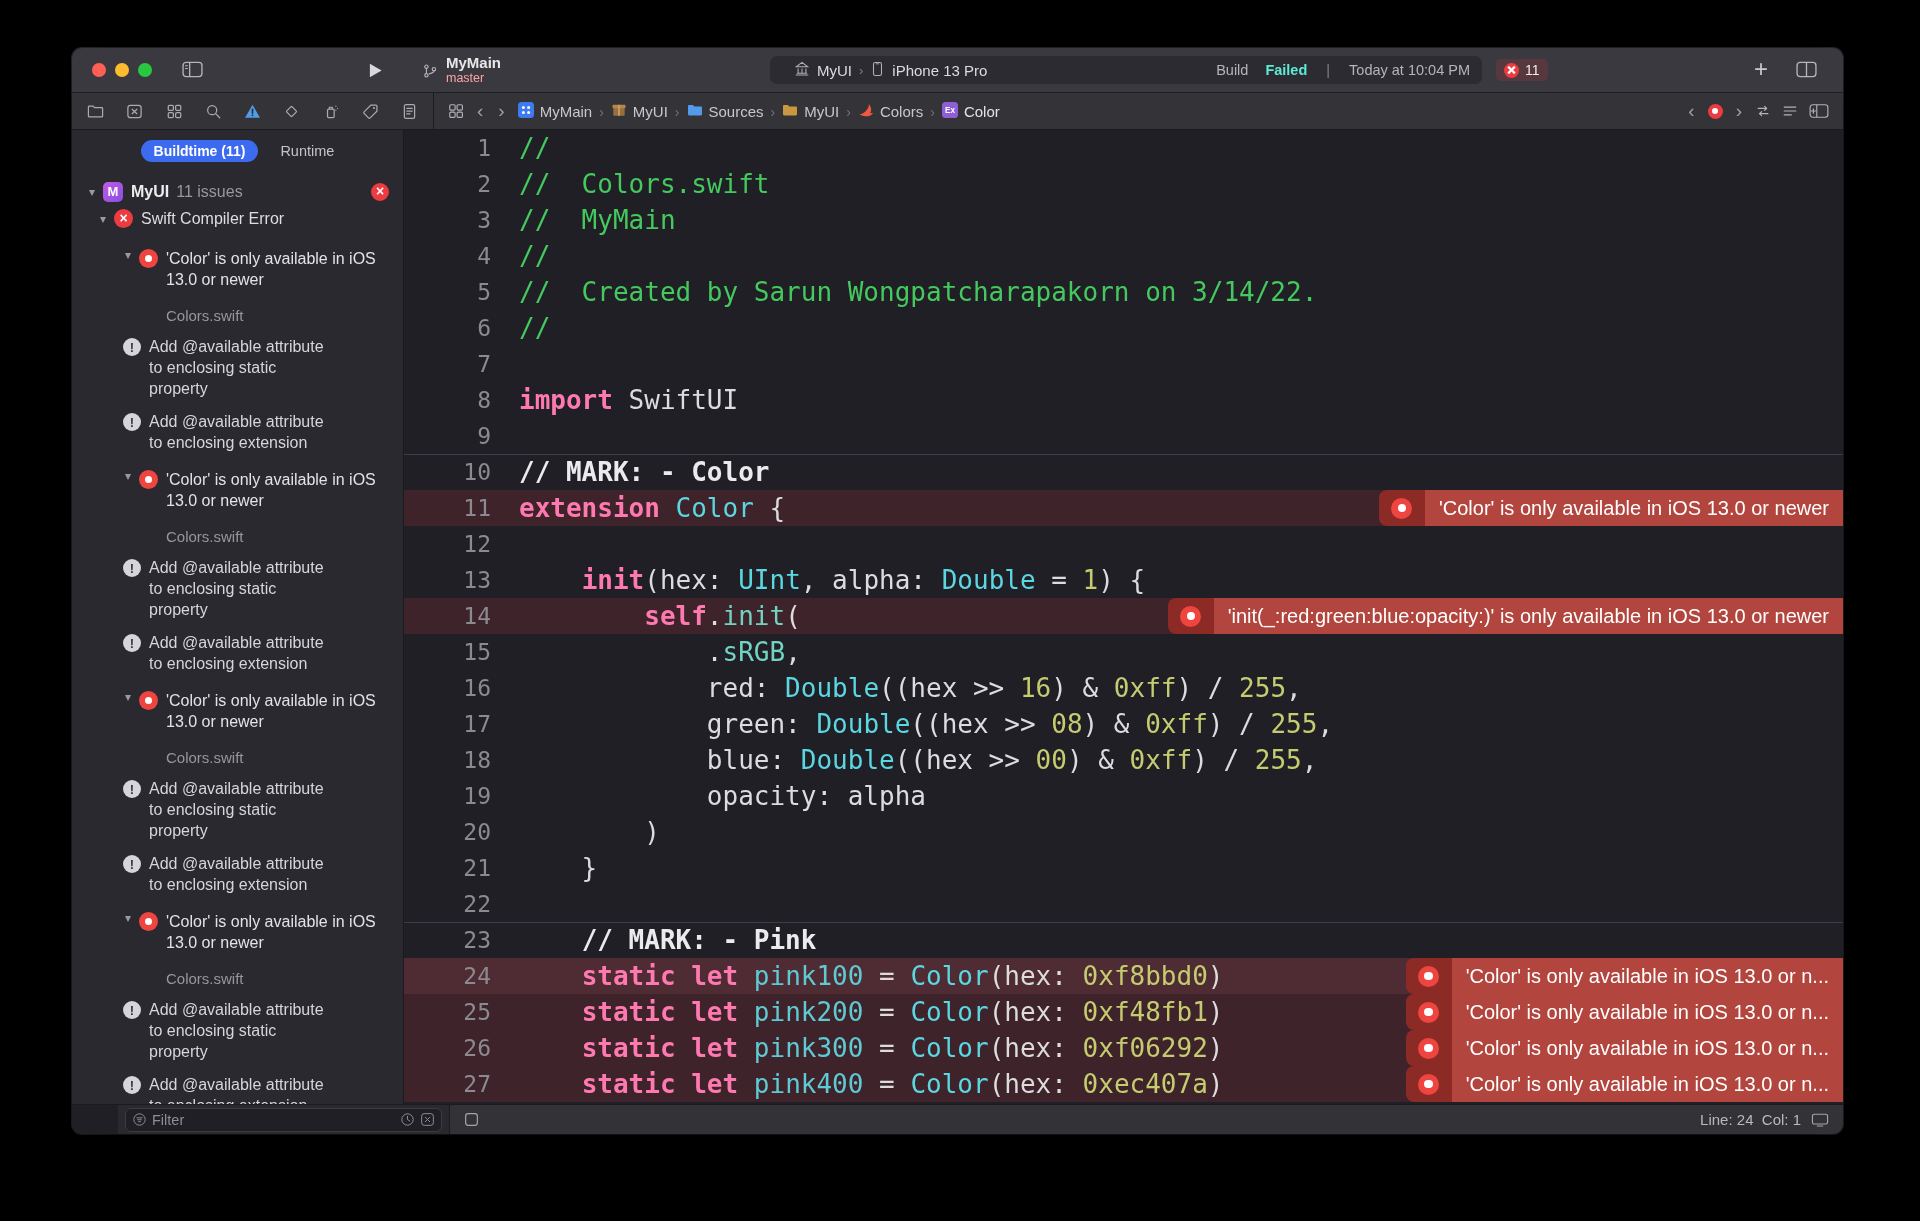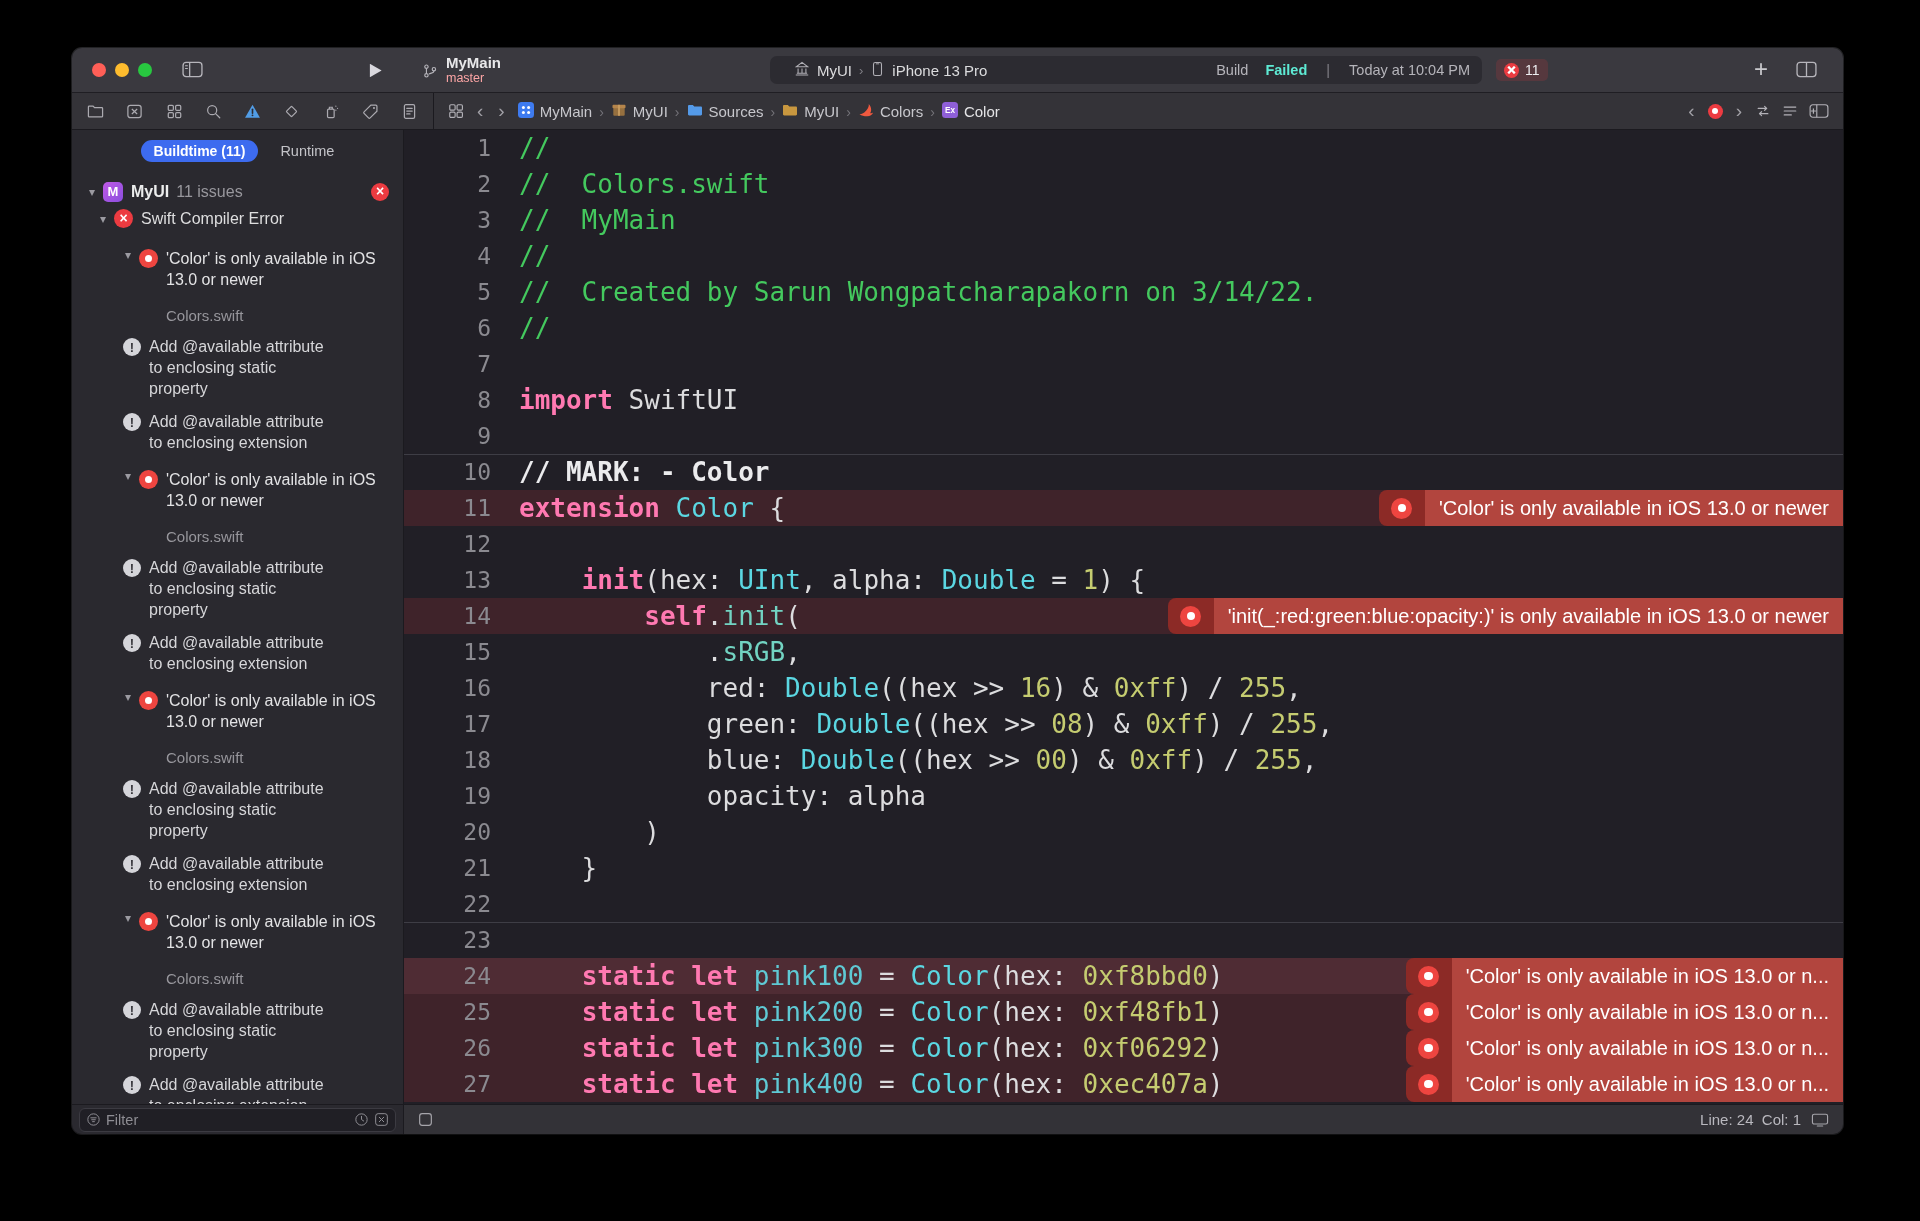"// MARK: - Pink" span.src { html: none -> <span><span> </span><span>// MARK: - Pink</span></span> }
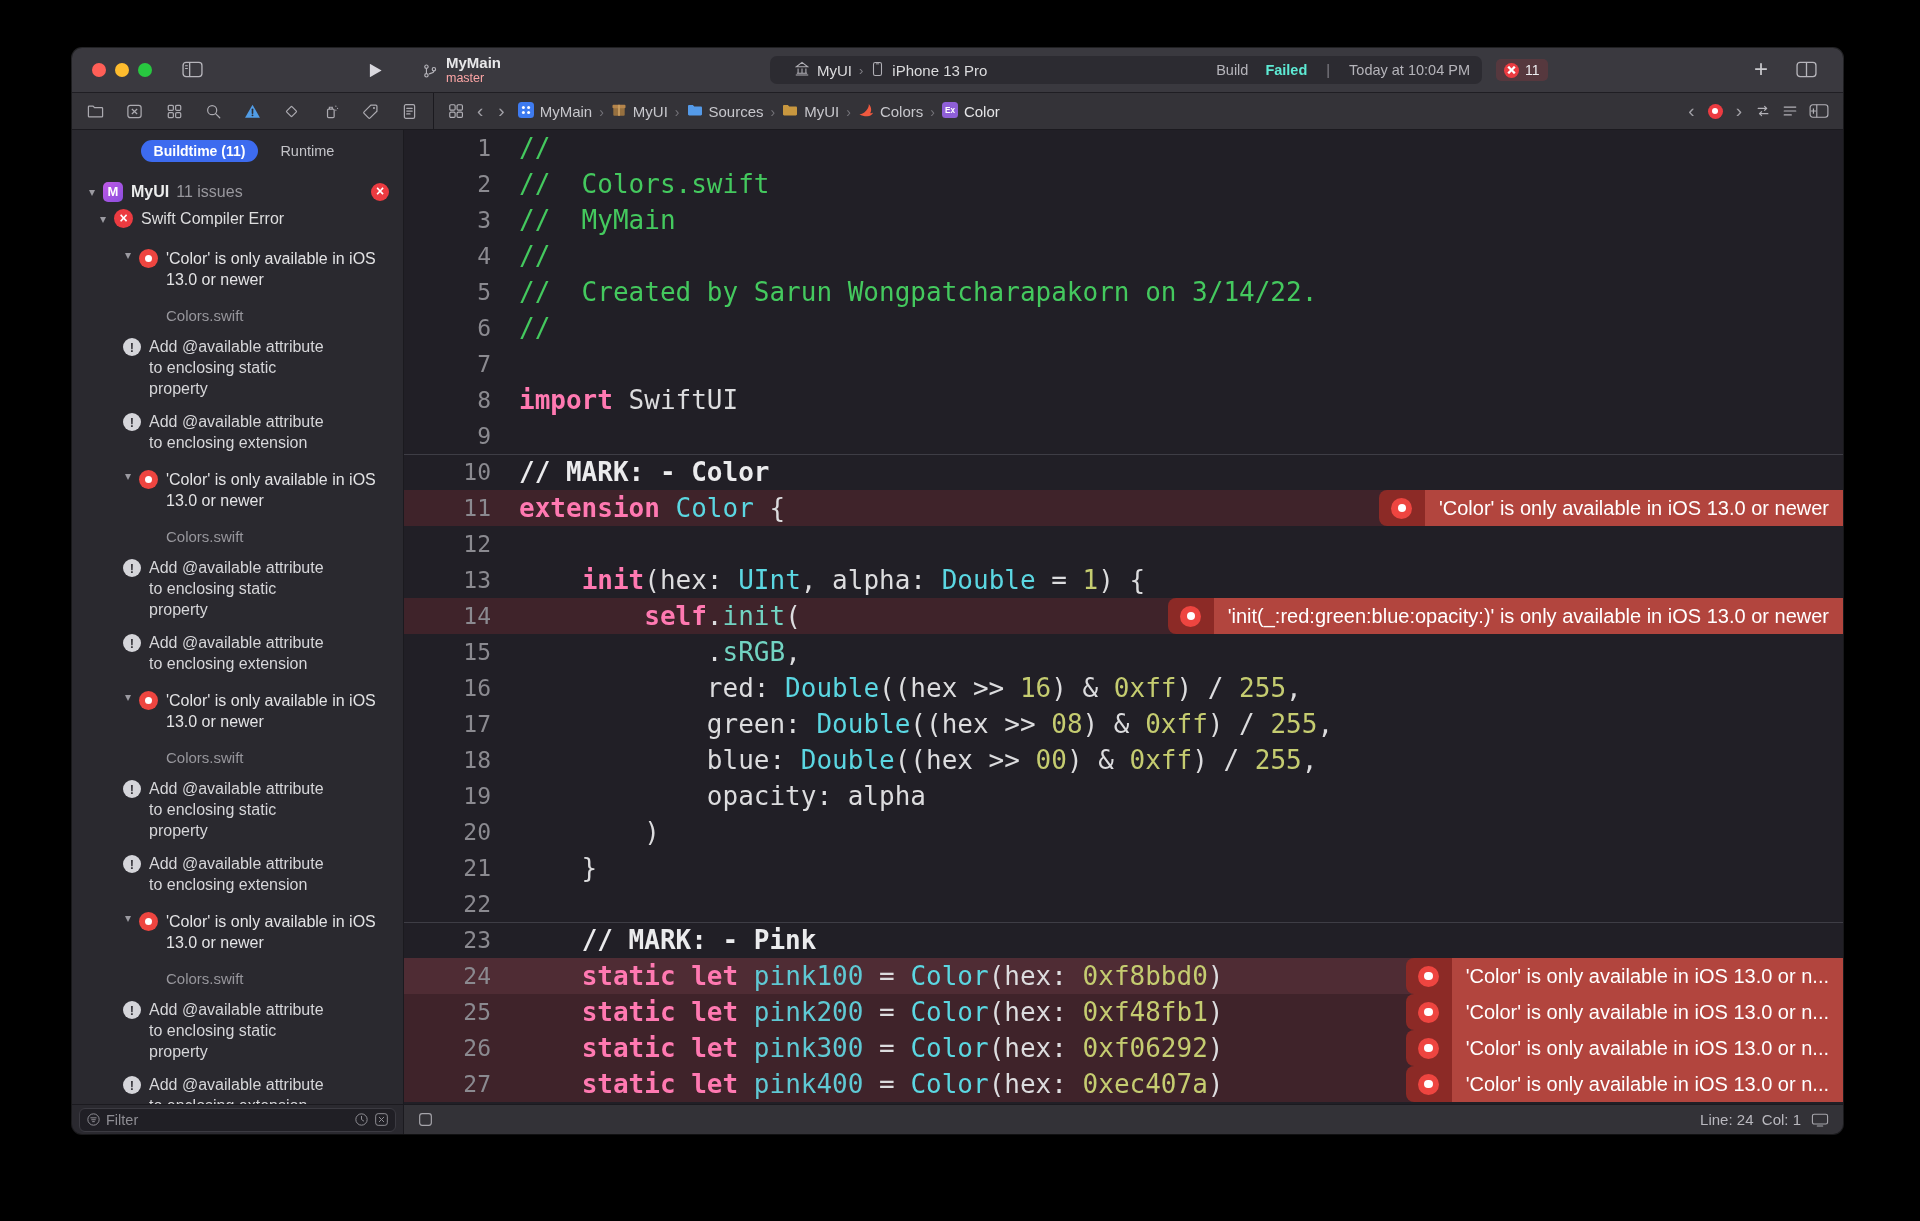"Filter" .bottombar { padding-left: none -> 46px }
